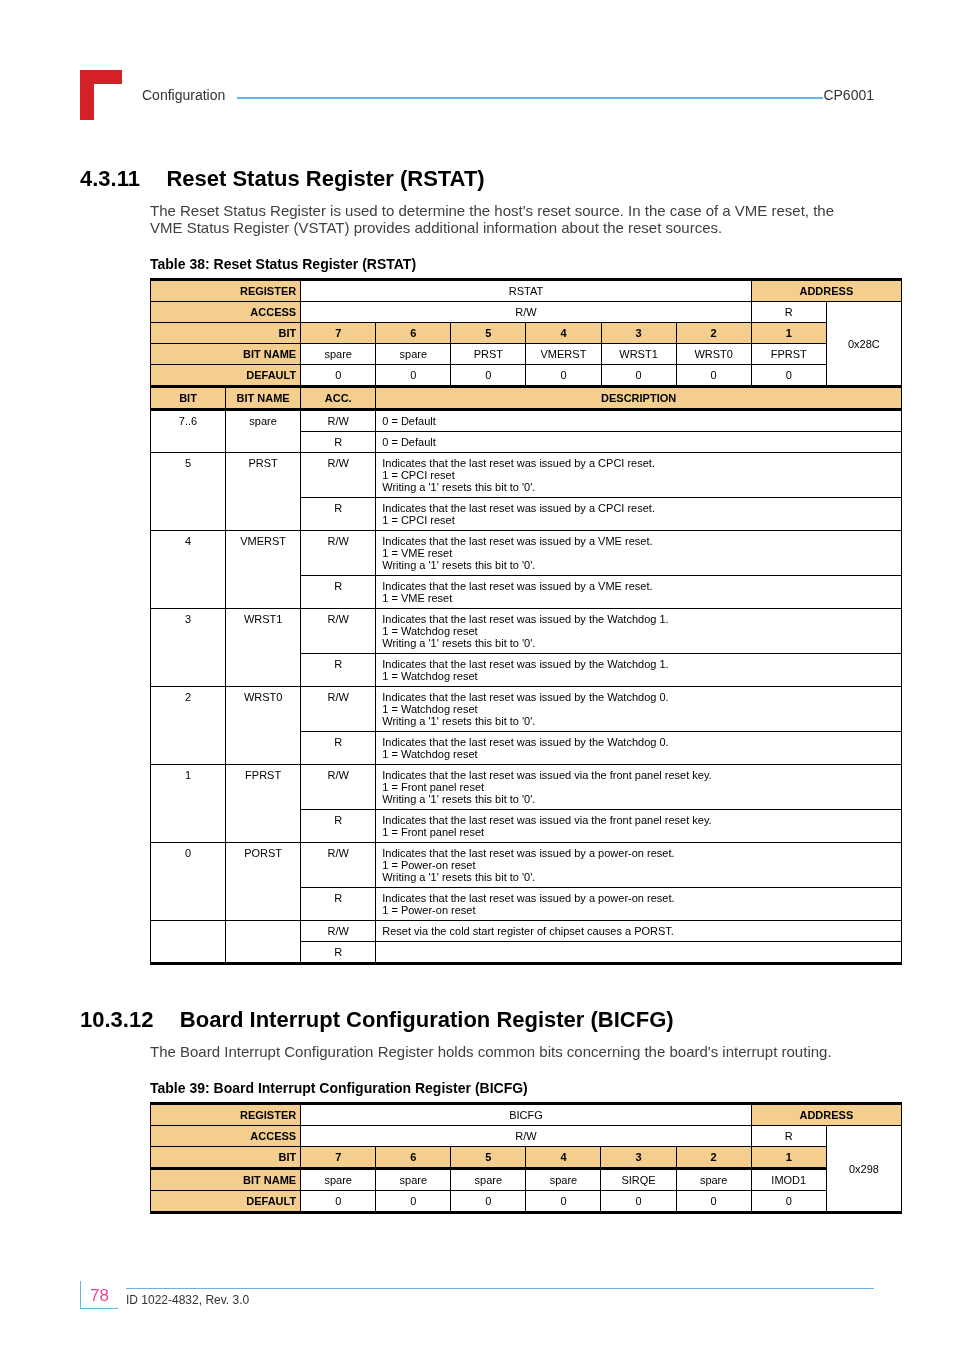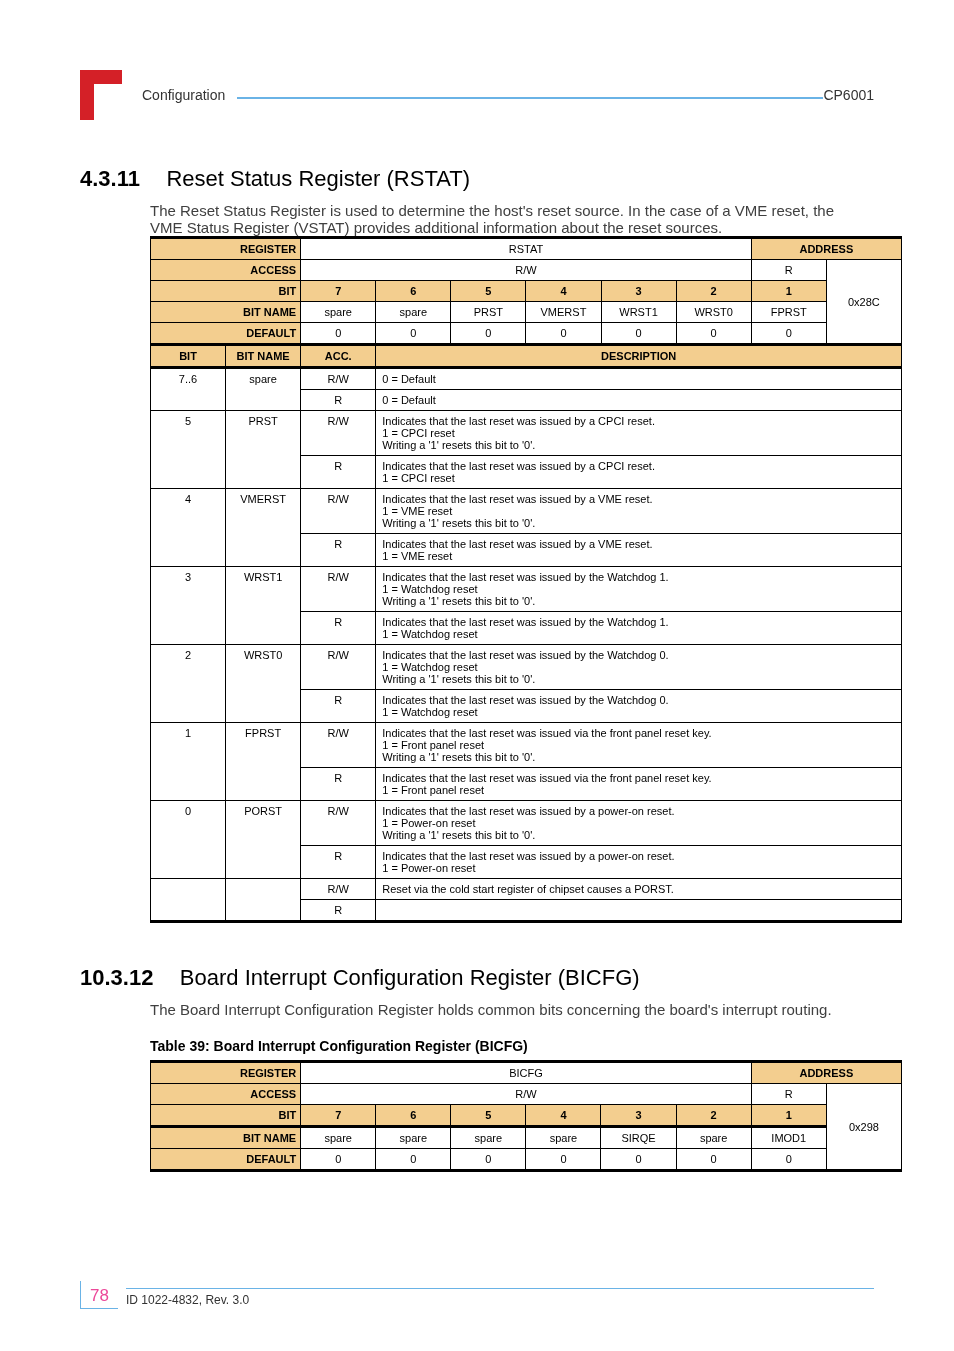"Reset Status Register (RSTAT)" .section-title { font-weight: normal -> bold }
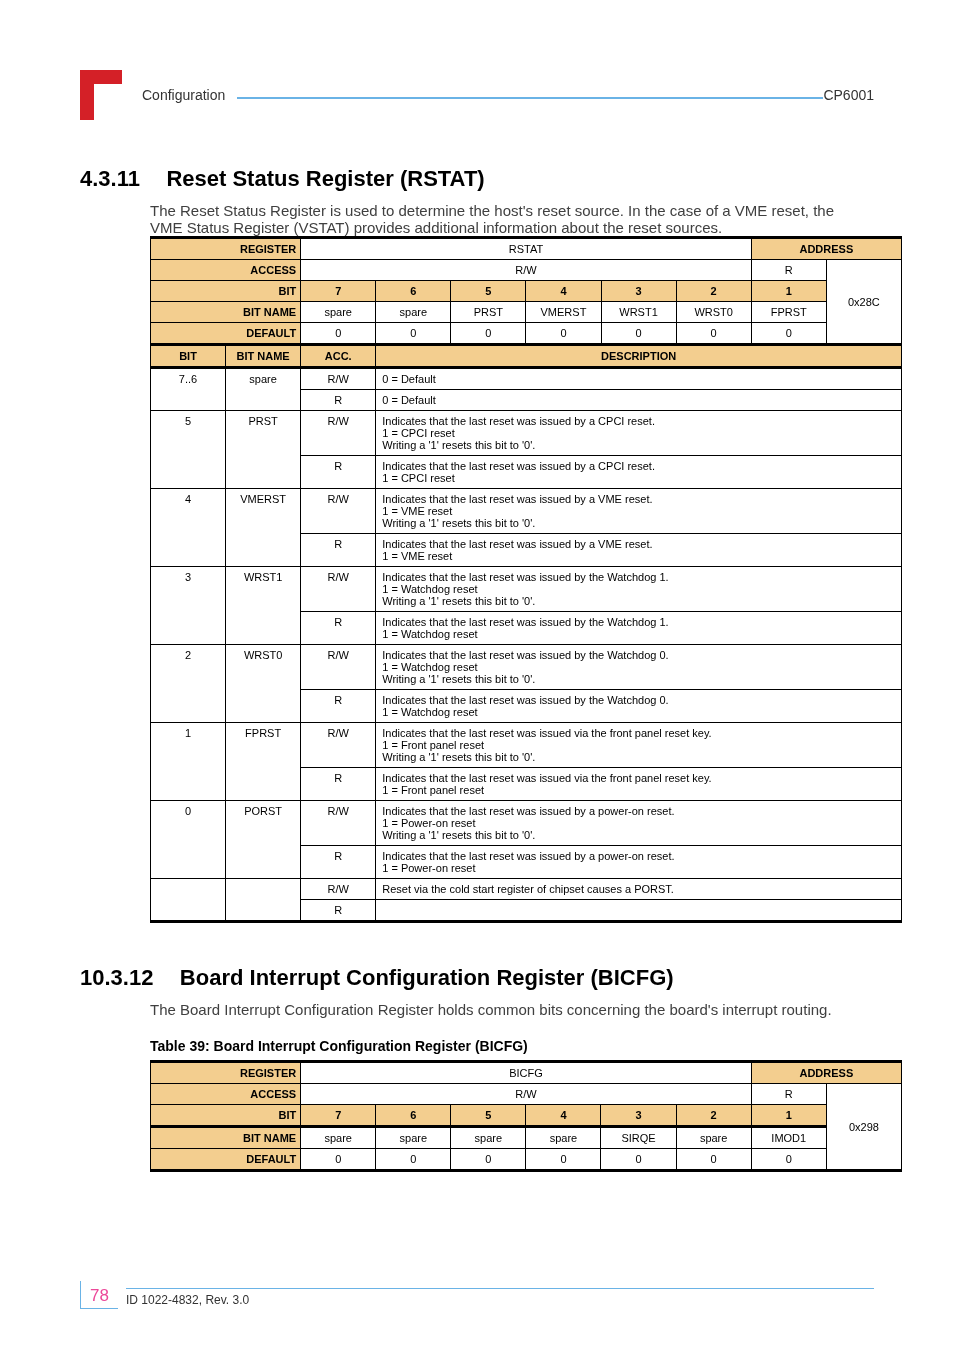"Table 38: Reset Status Register" div.table-cap { html: none -> <div>Table 38: Reset Status Register (RSTAT)</div> }
